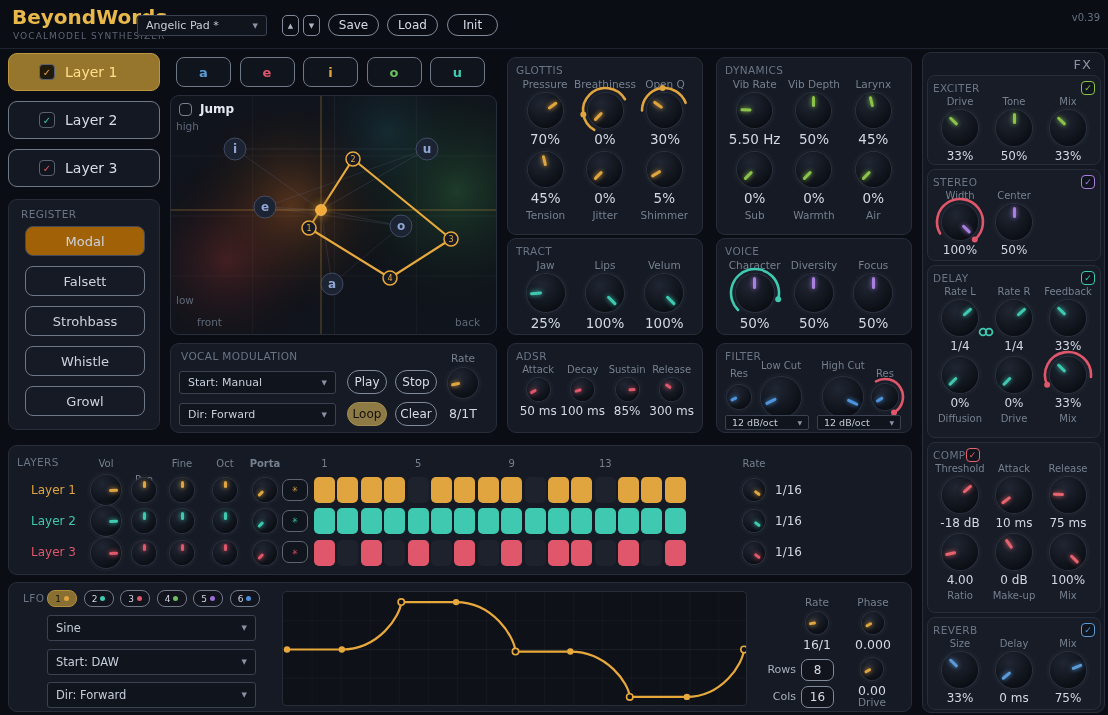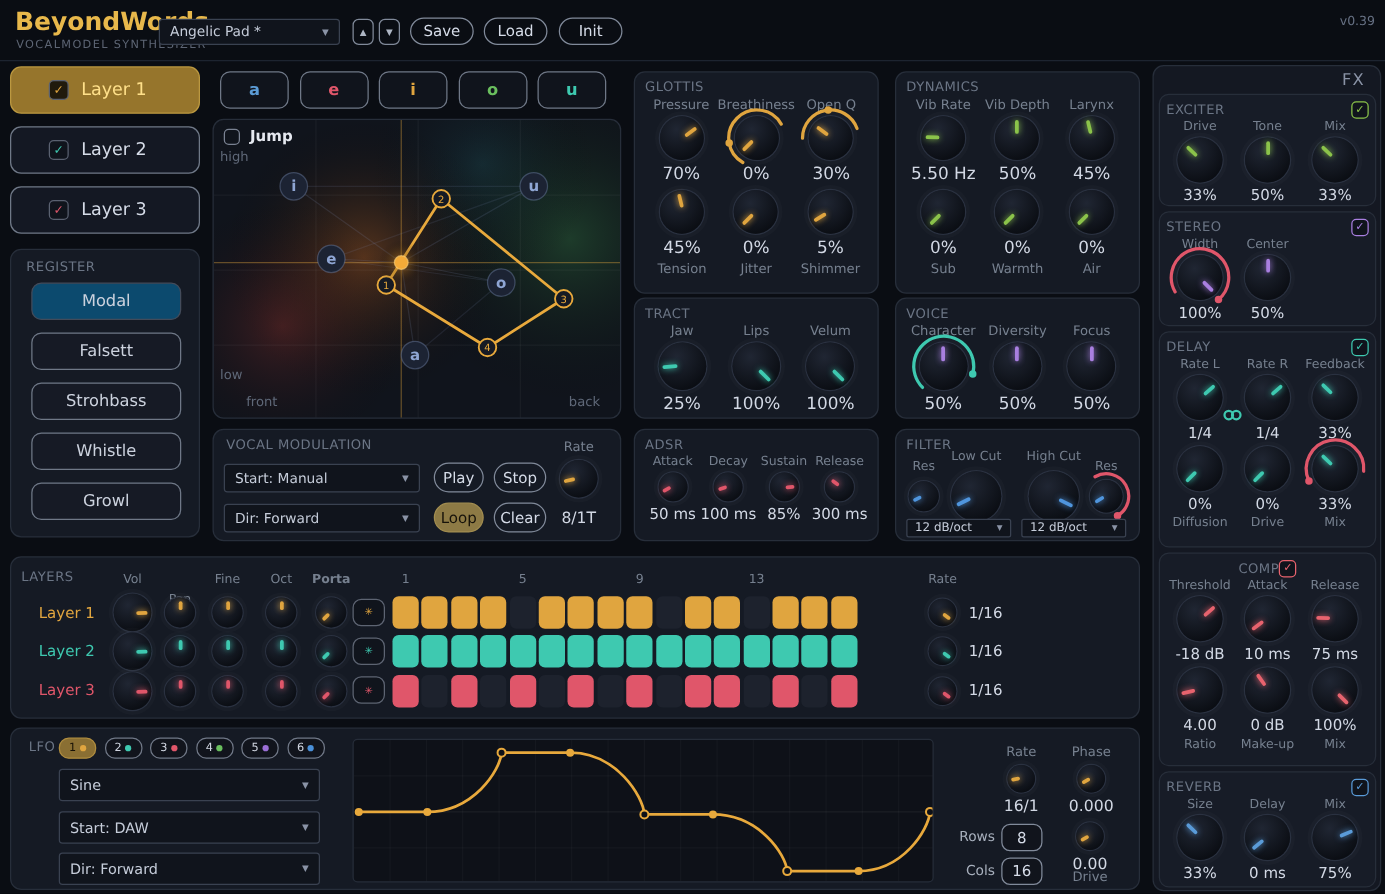"Angelic Pad *" div.abs { left: 127px -> 137px; width: 145px -> 130px }
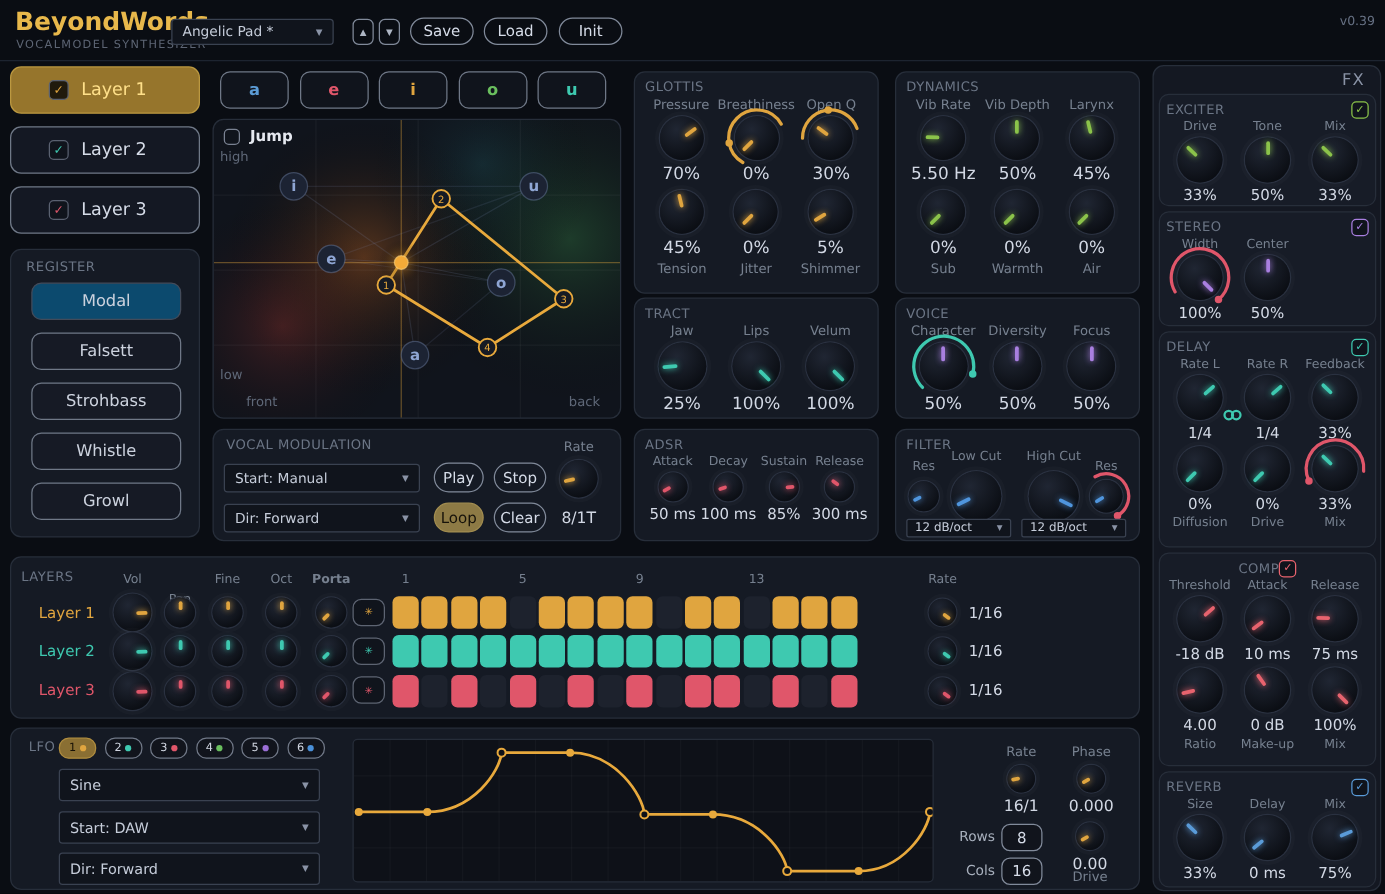"Modal" div.abs { background: #0c4a6e -> #a16207 }
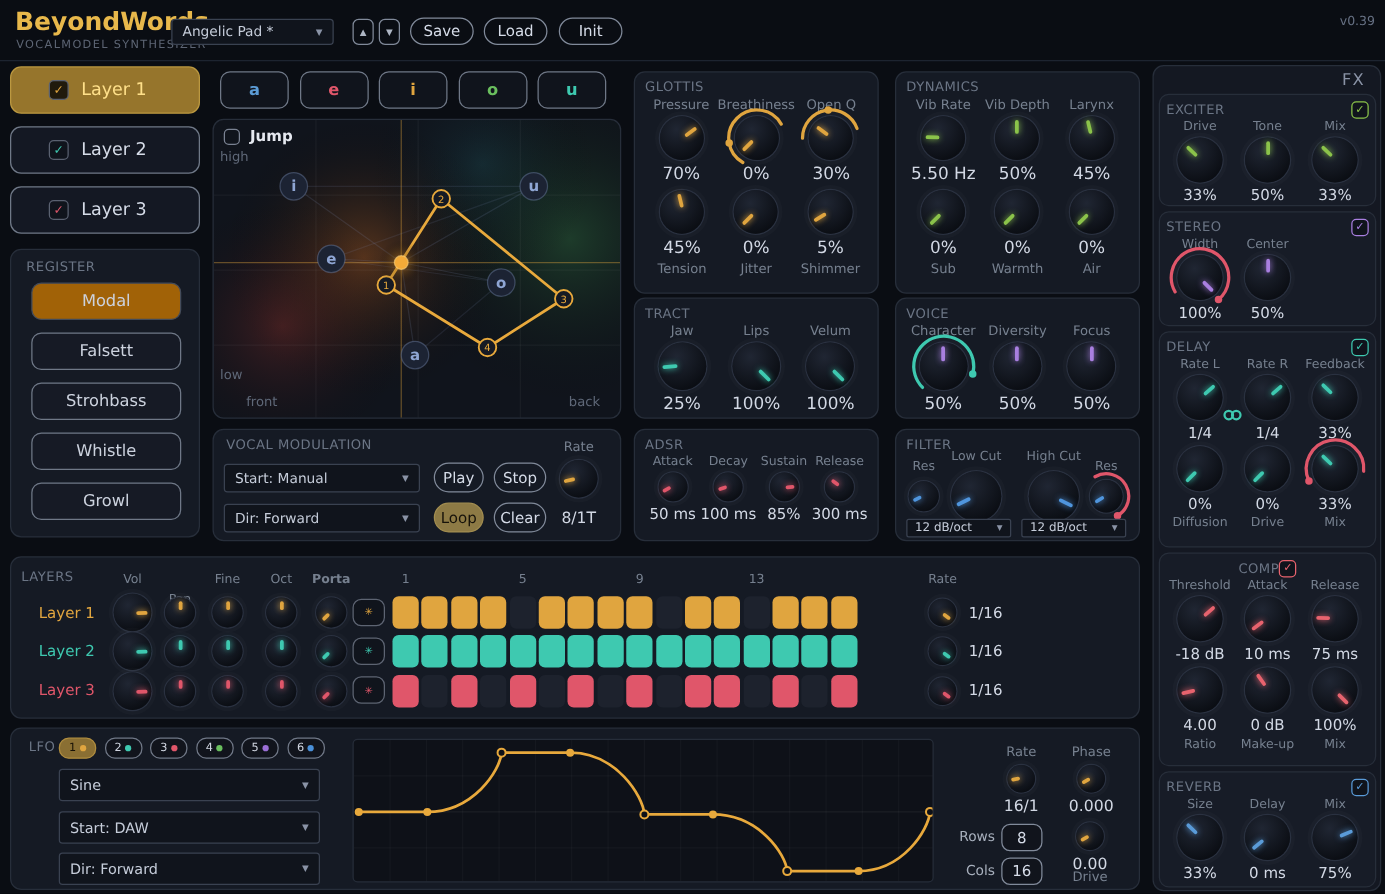"COMP" div { justify-content: center -> flex-start }
